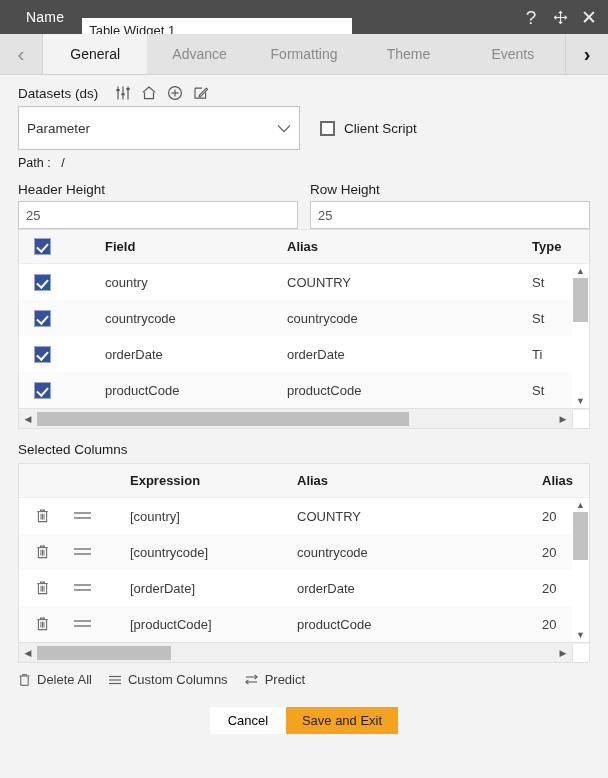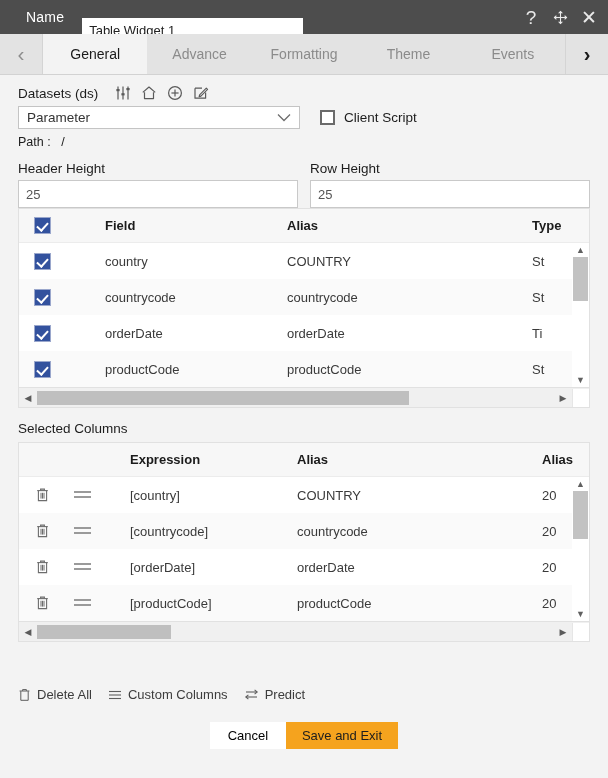"Table Widget 1" .name-input { width: 221px -> 270px }
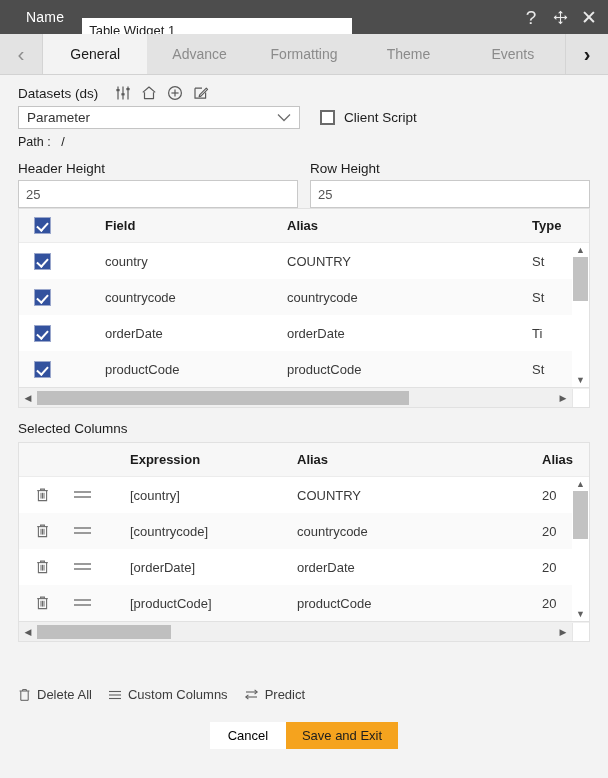"Parameter" .select-box { height: 23px -> 44px }
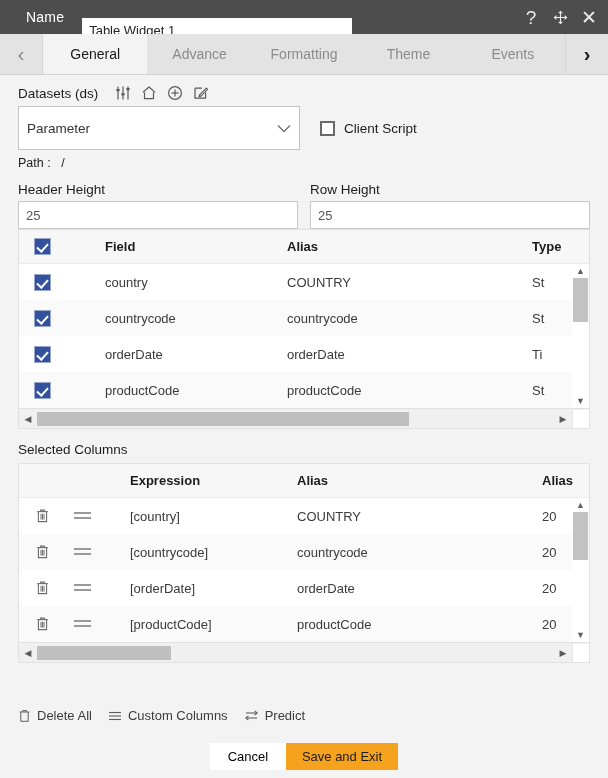"Delete All" .action { margin-top: 36px -> none }
